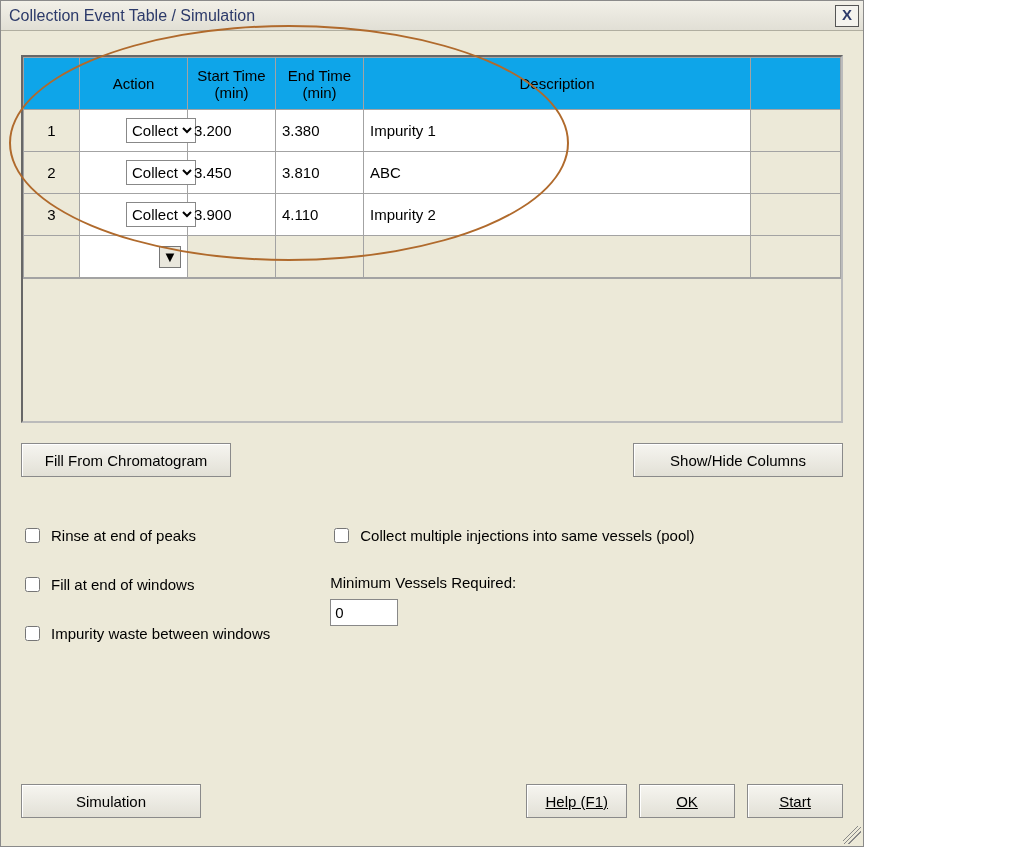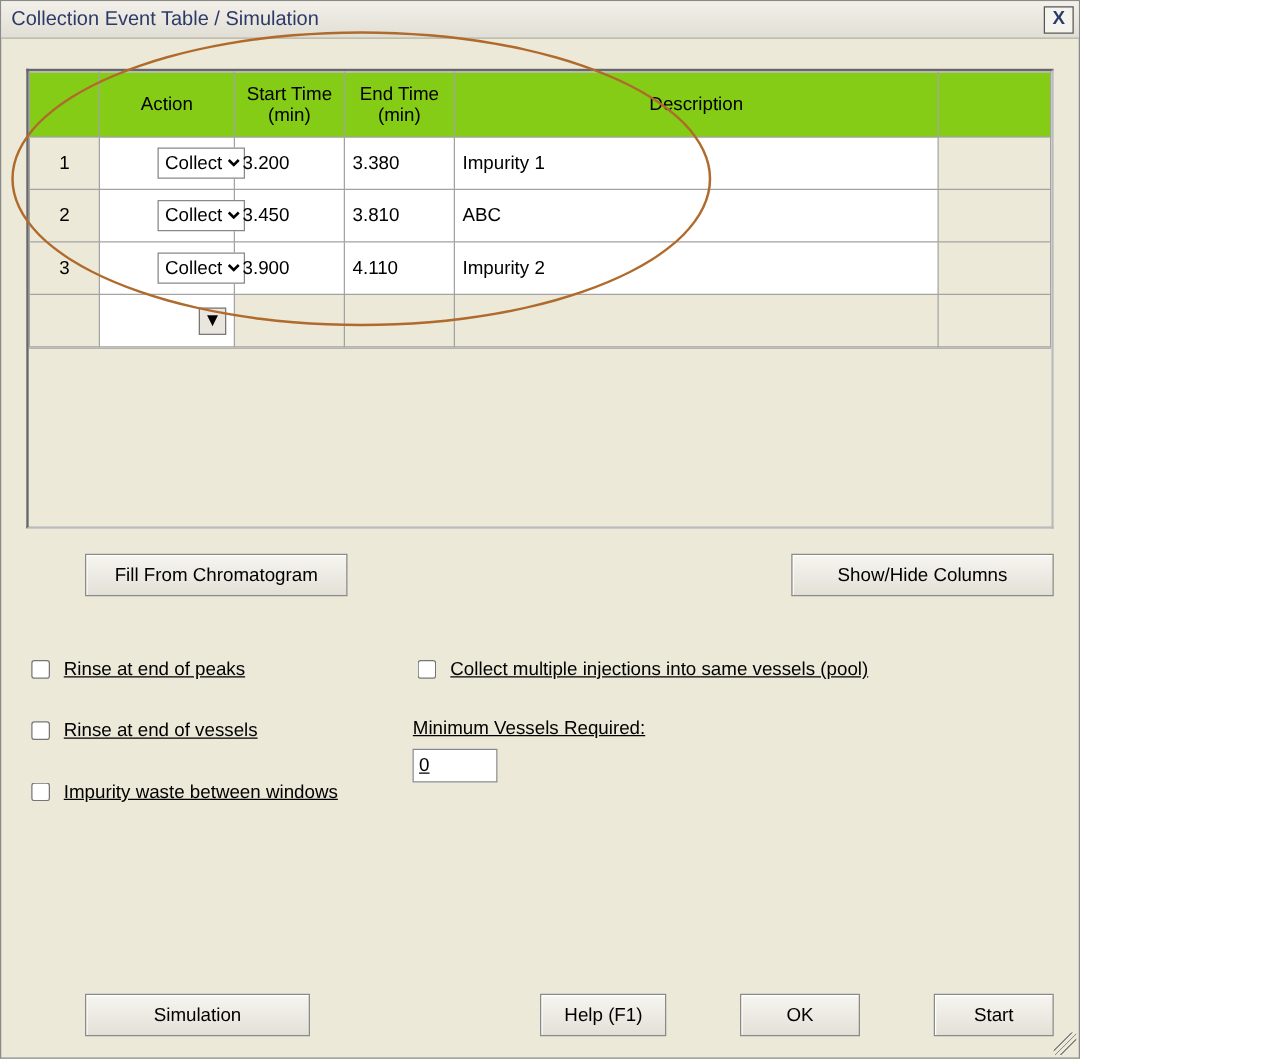"Action" table.grid th { background: #84cc16 -> #0ea5e9 }
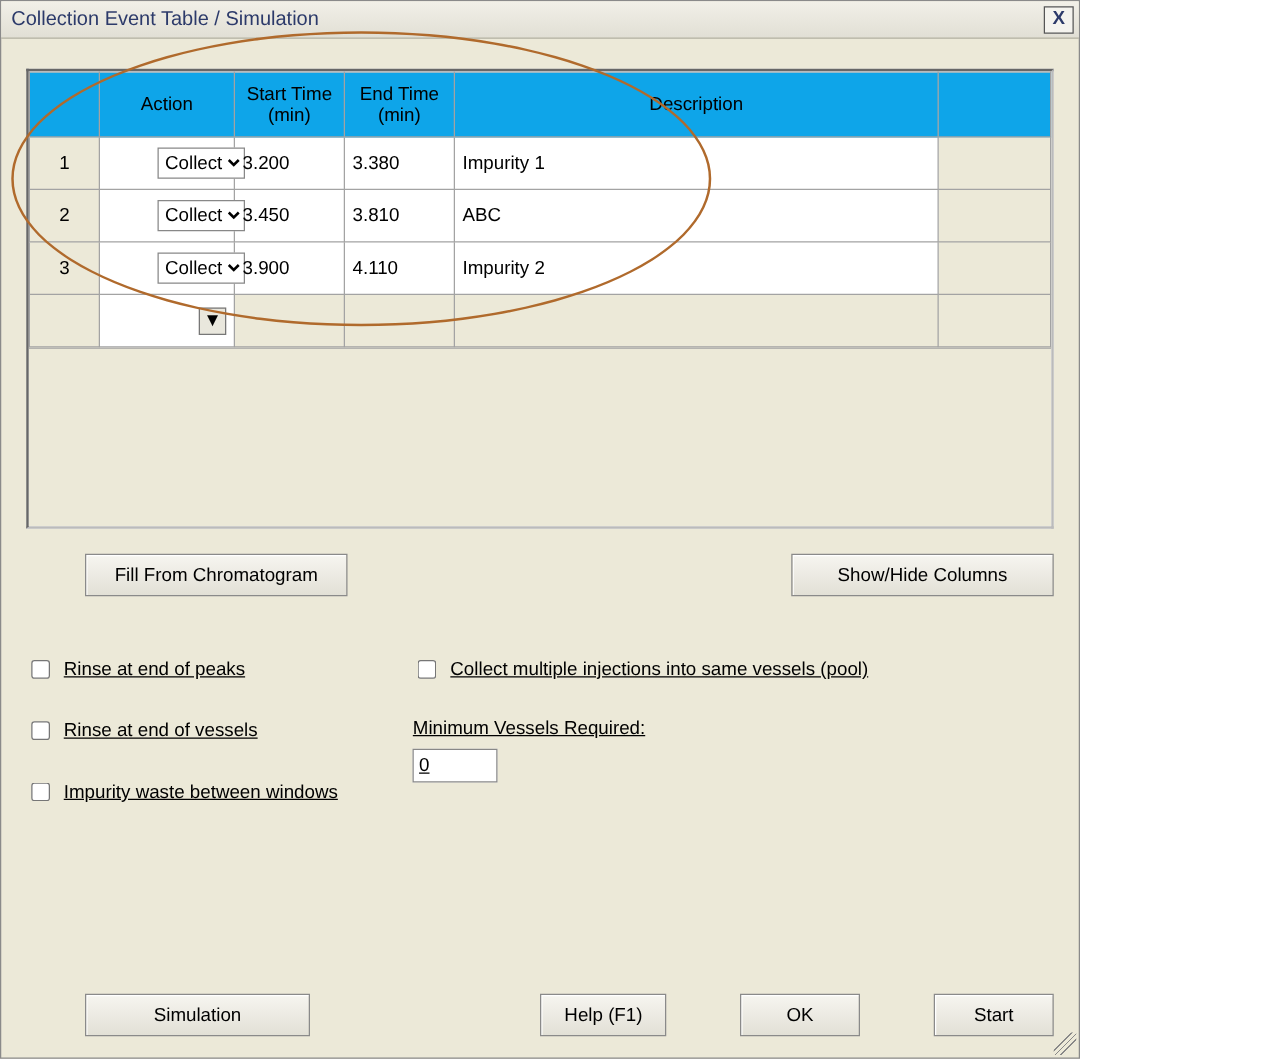"Fill From Chromatogram" .btn { margin-left: 47px -> none }
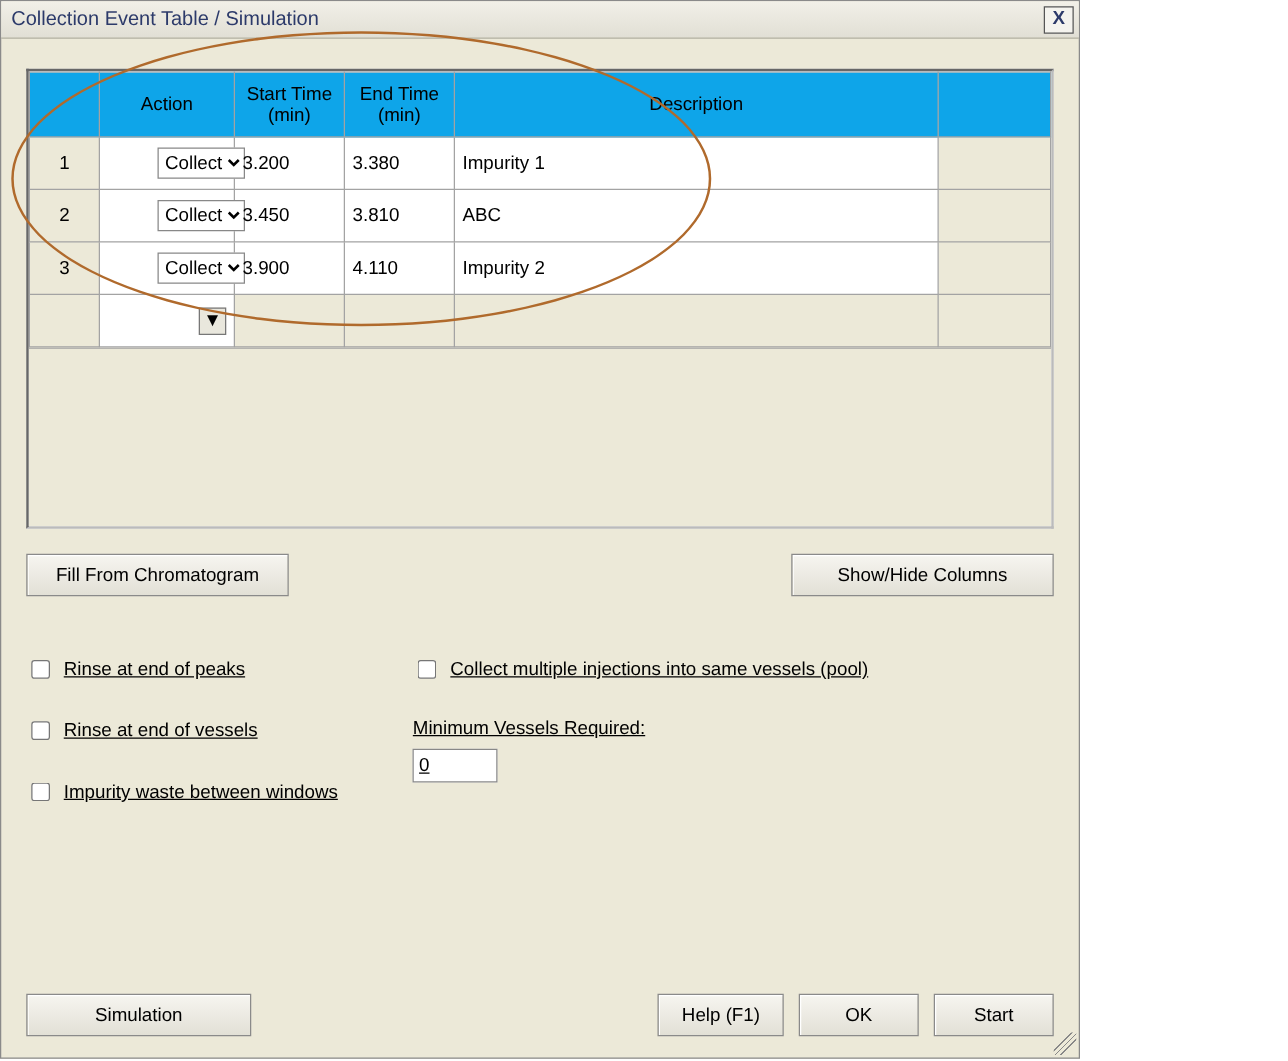"Rinse at end of peaks" .opt-col { text-decoration: underline -> none }
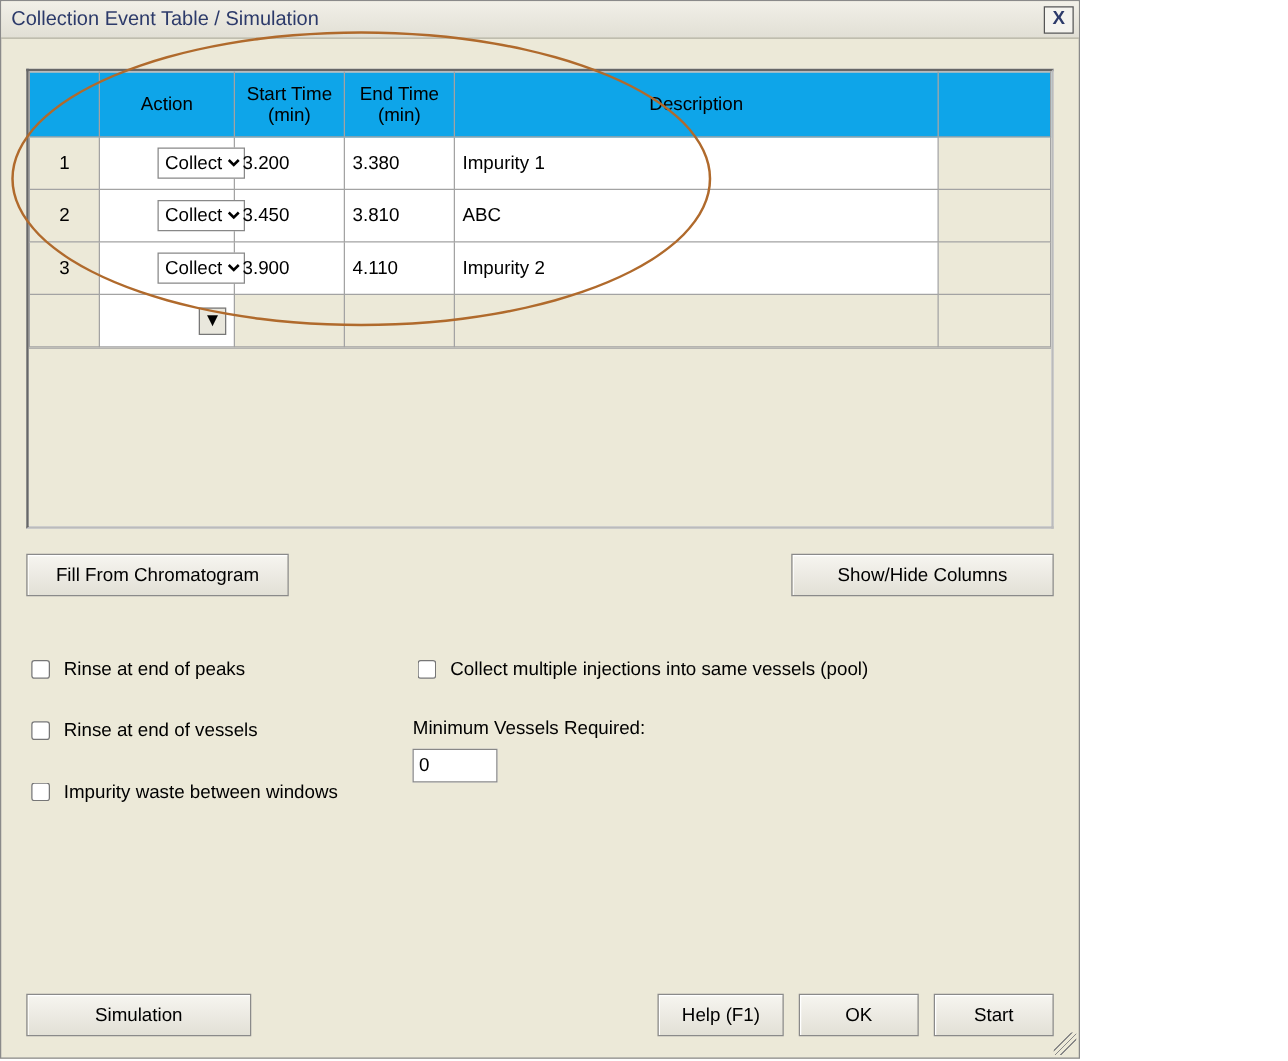"Rinse at end of vessels" span { text: Rinse at end of vessels -> Fill at end of windows }
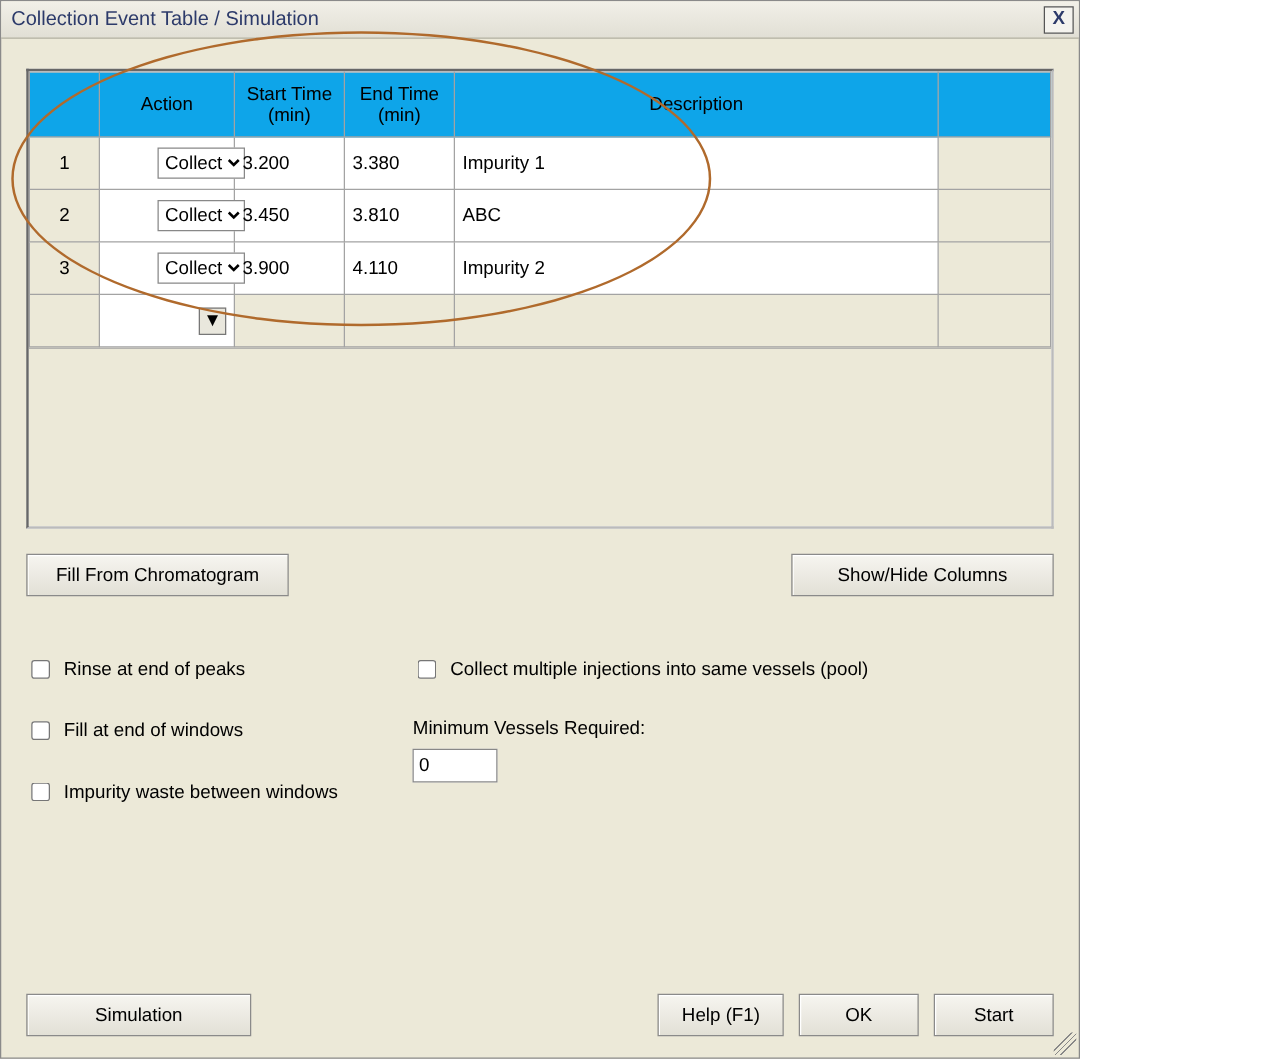"Simulation" .footer-btns { bottom: 17px -> 28px }
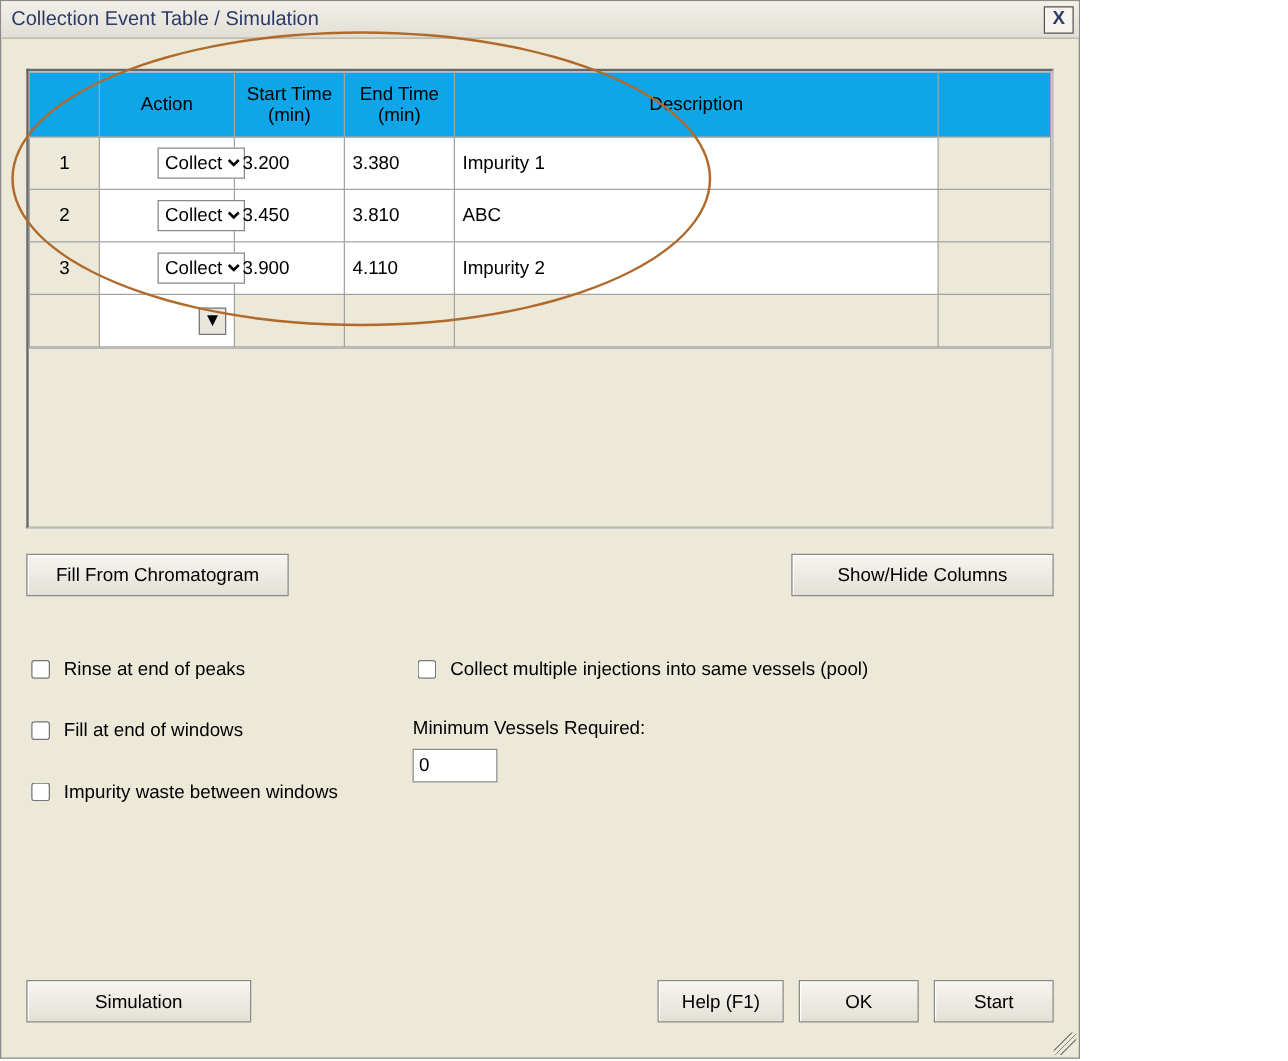"Help (F1)" .footer-right { text-decoration: none -> underline }
